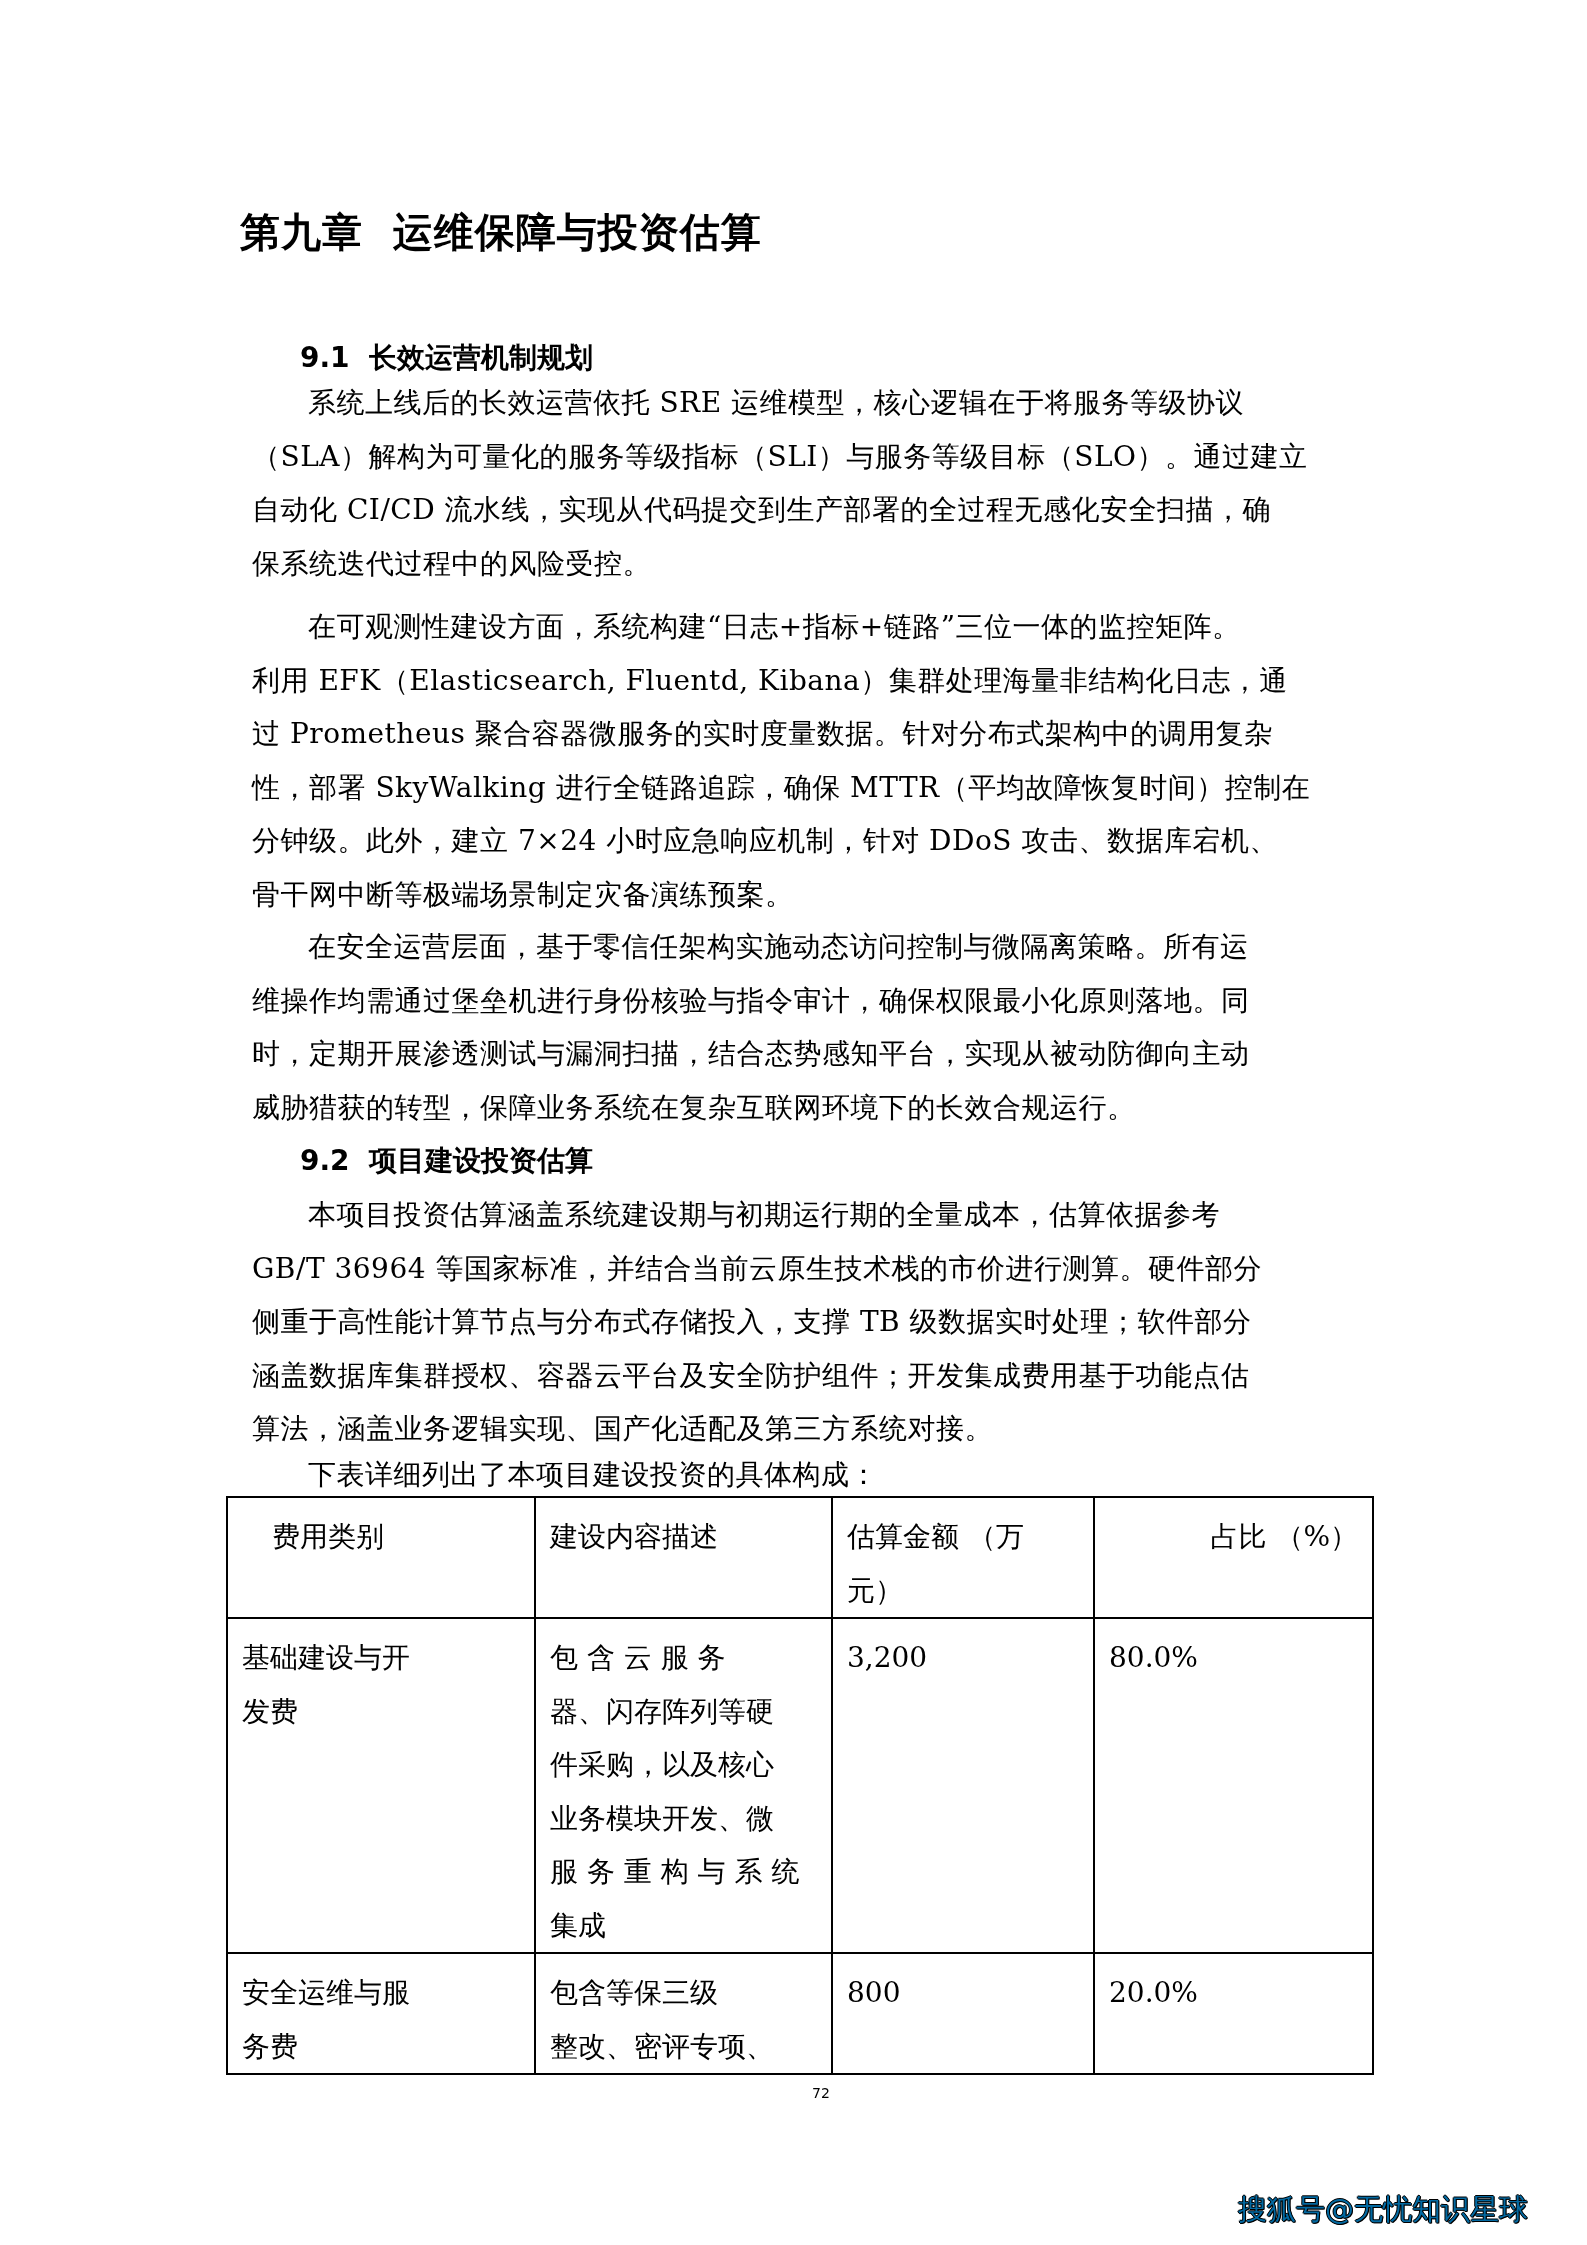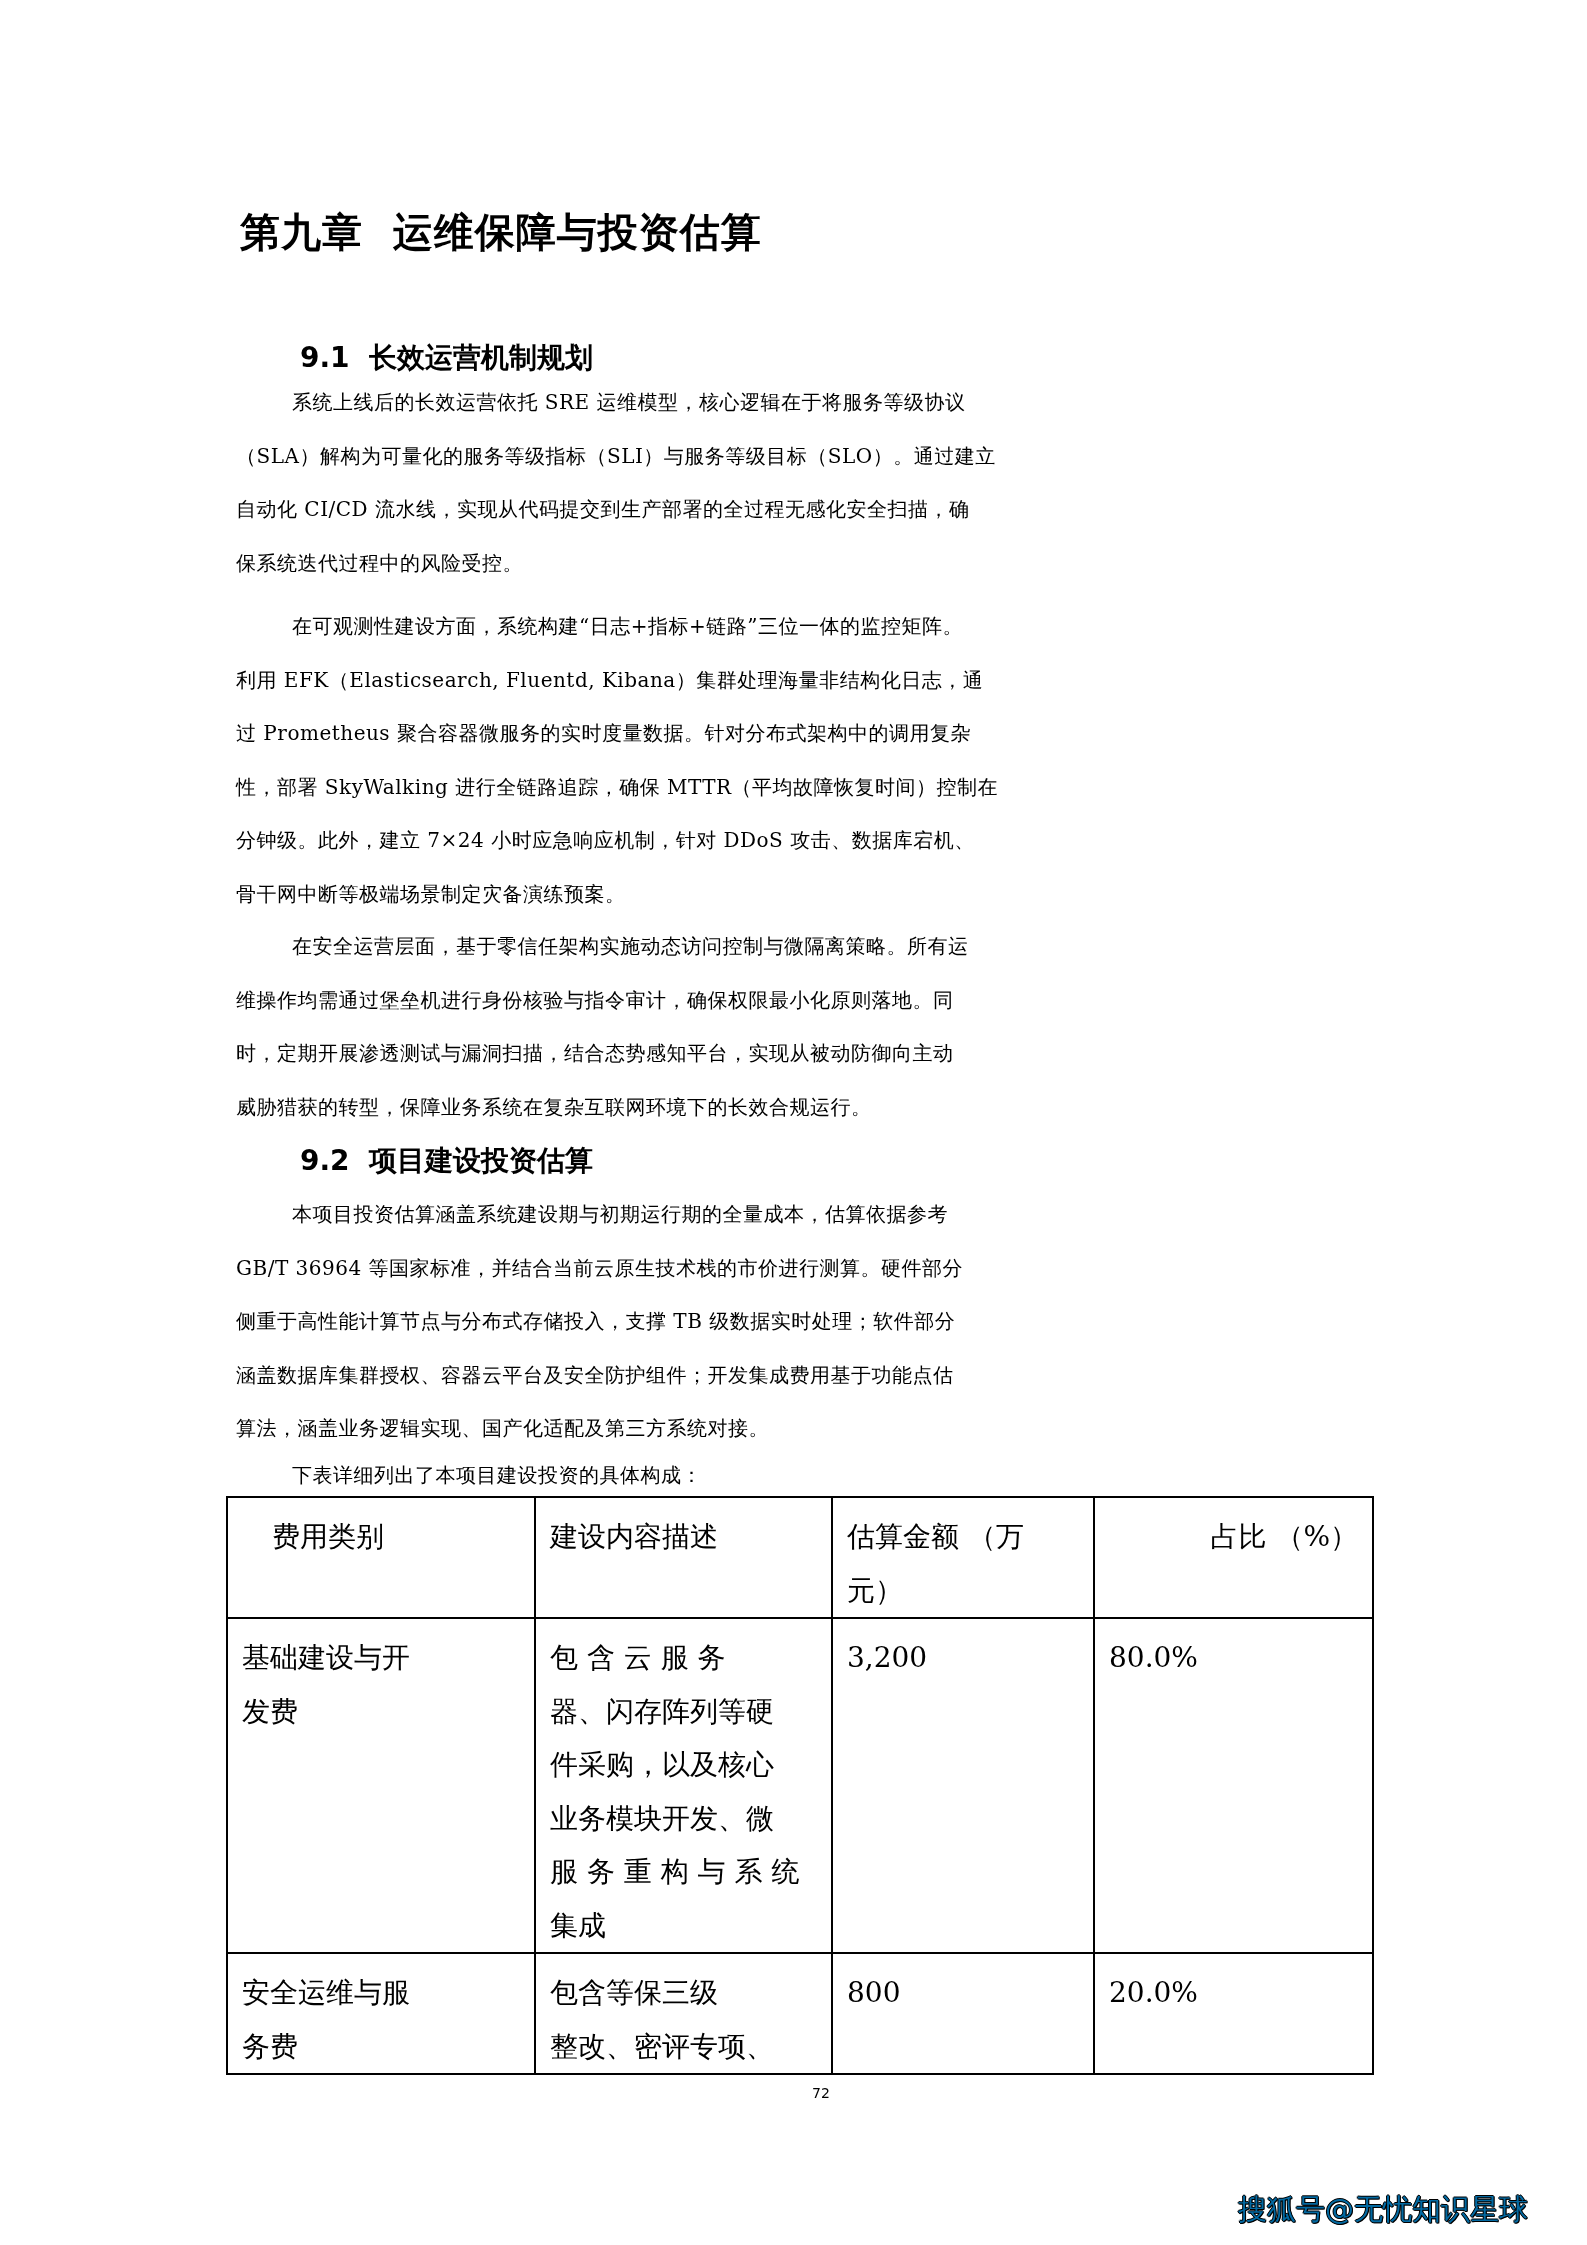"系统上线后的长效运营依托 SRE 运维模型，核心逻辑在于将服务等级协议" .para { font-size: 20px -> 28px; left: 236px -> 252px }
